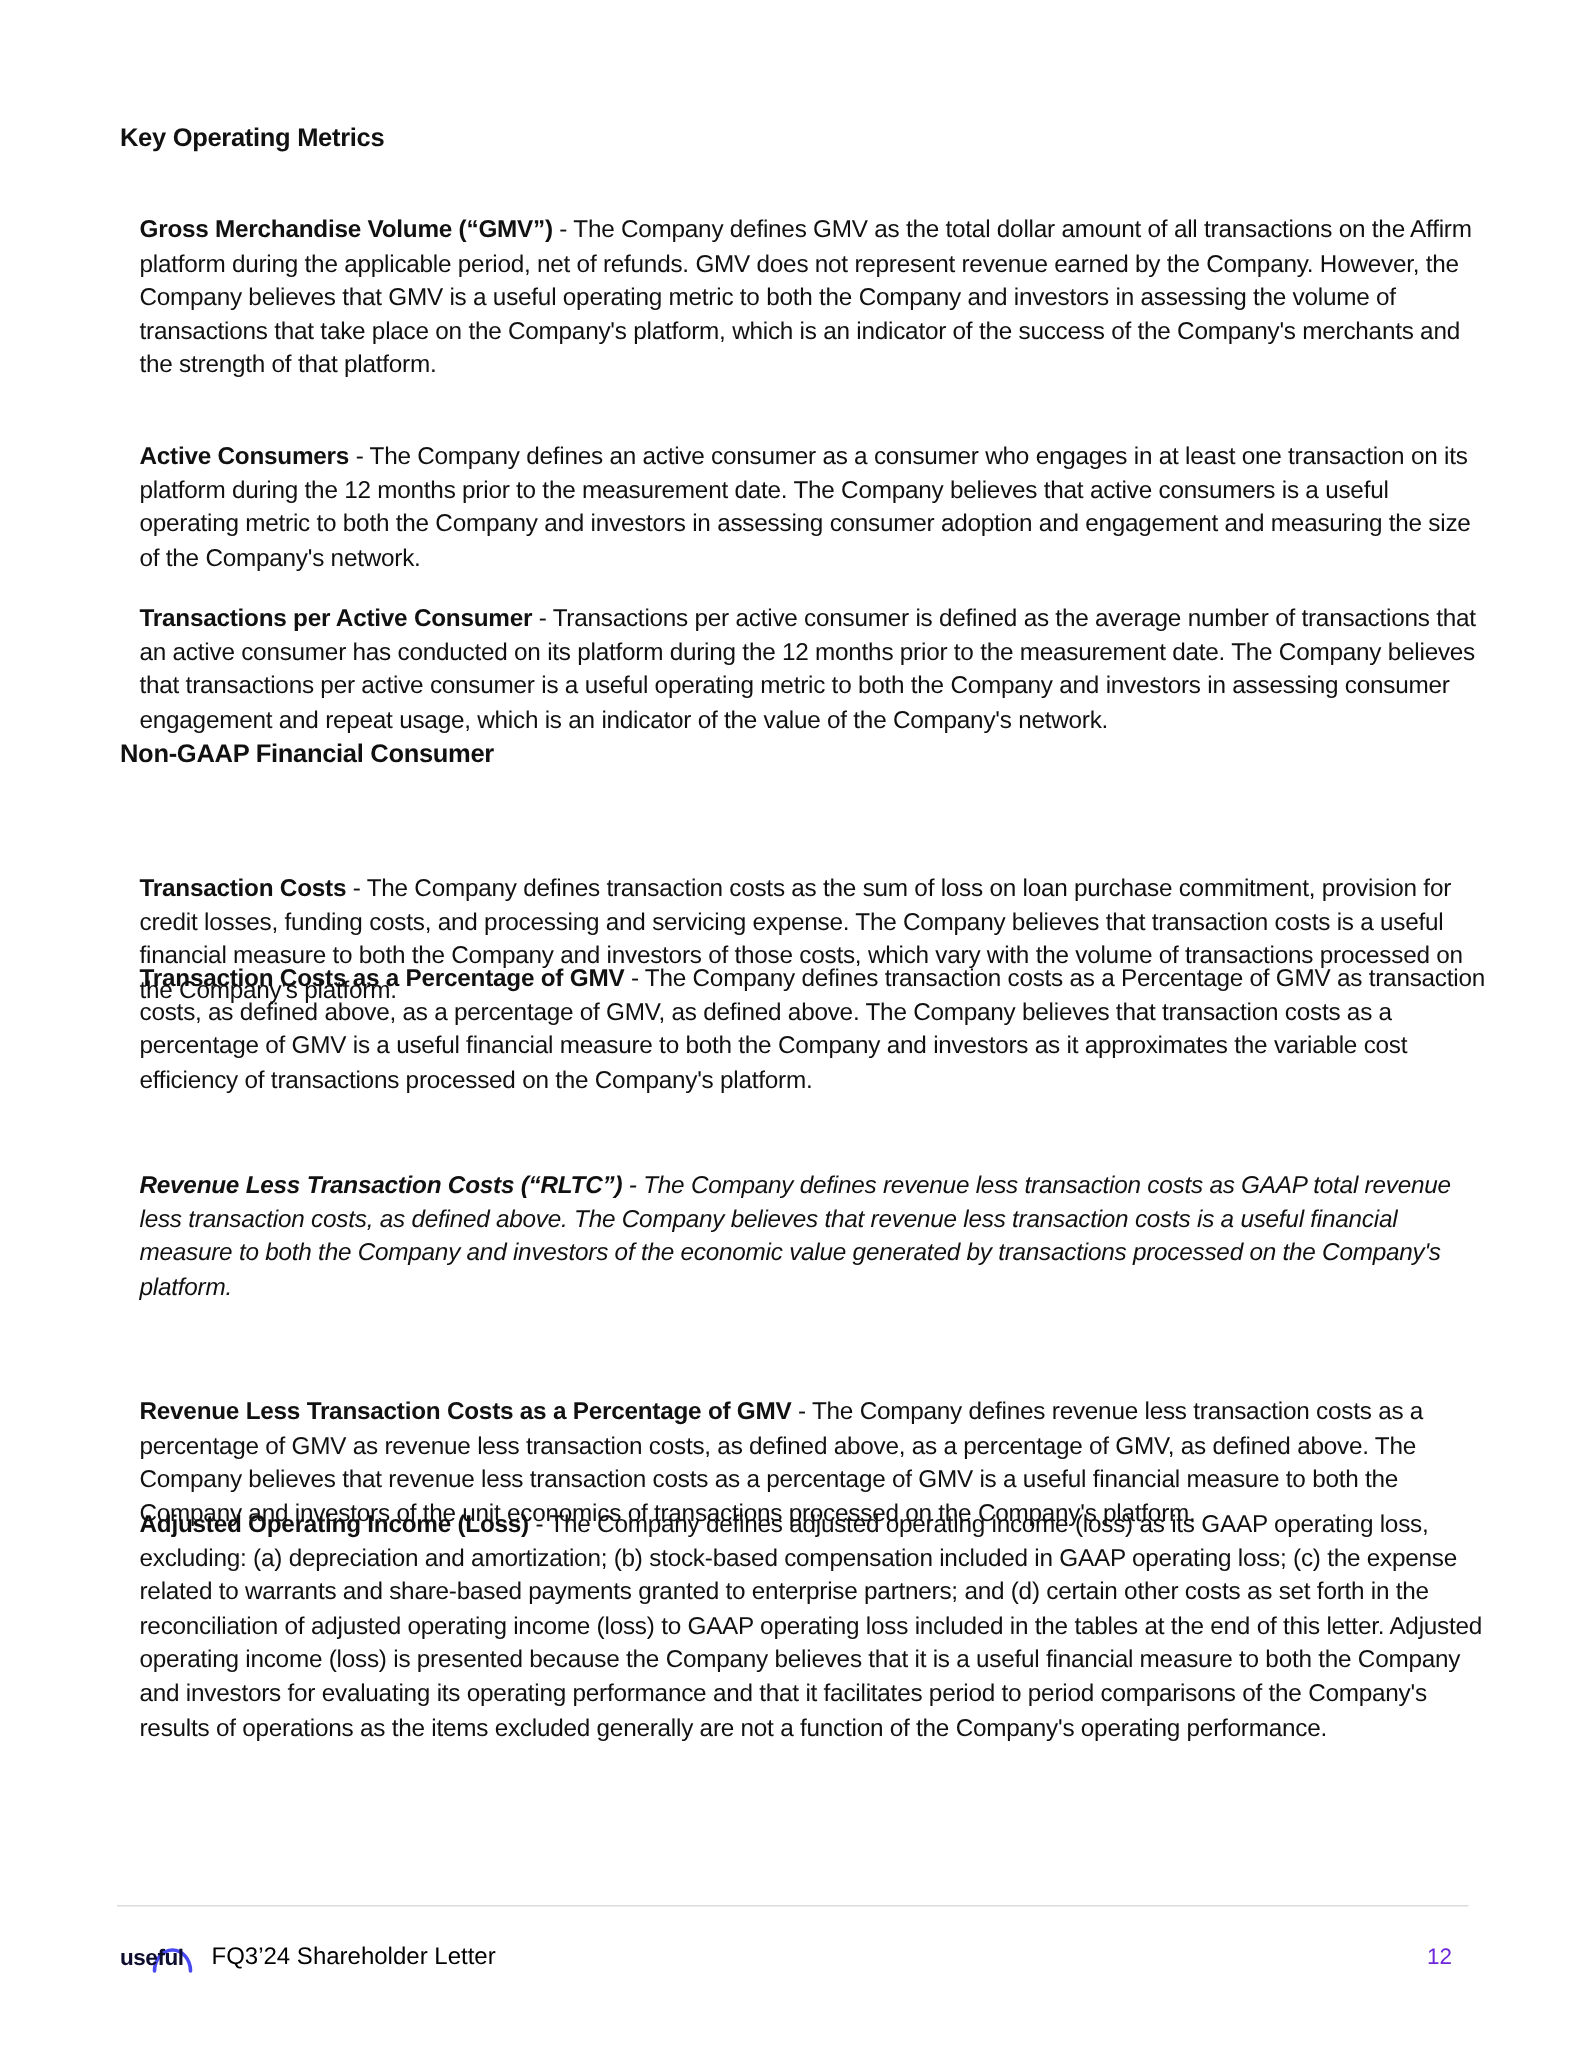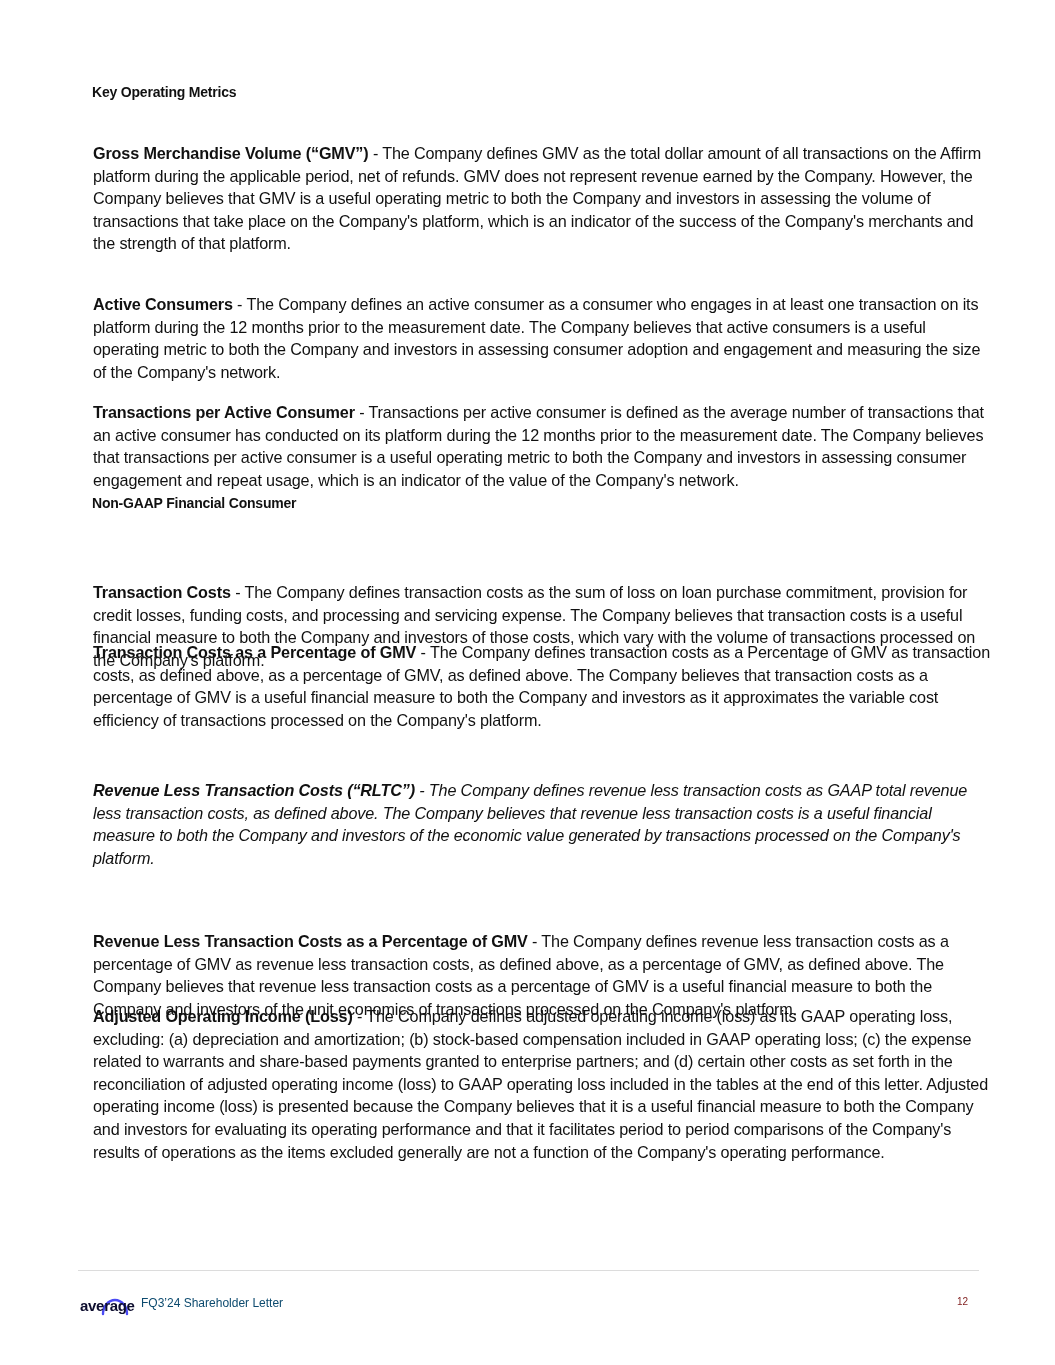"Key Operating Metrics" .section-heading { font-size: 14px -> 17px; left: 12px -> 0 }
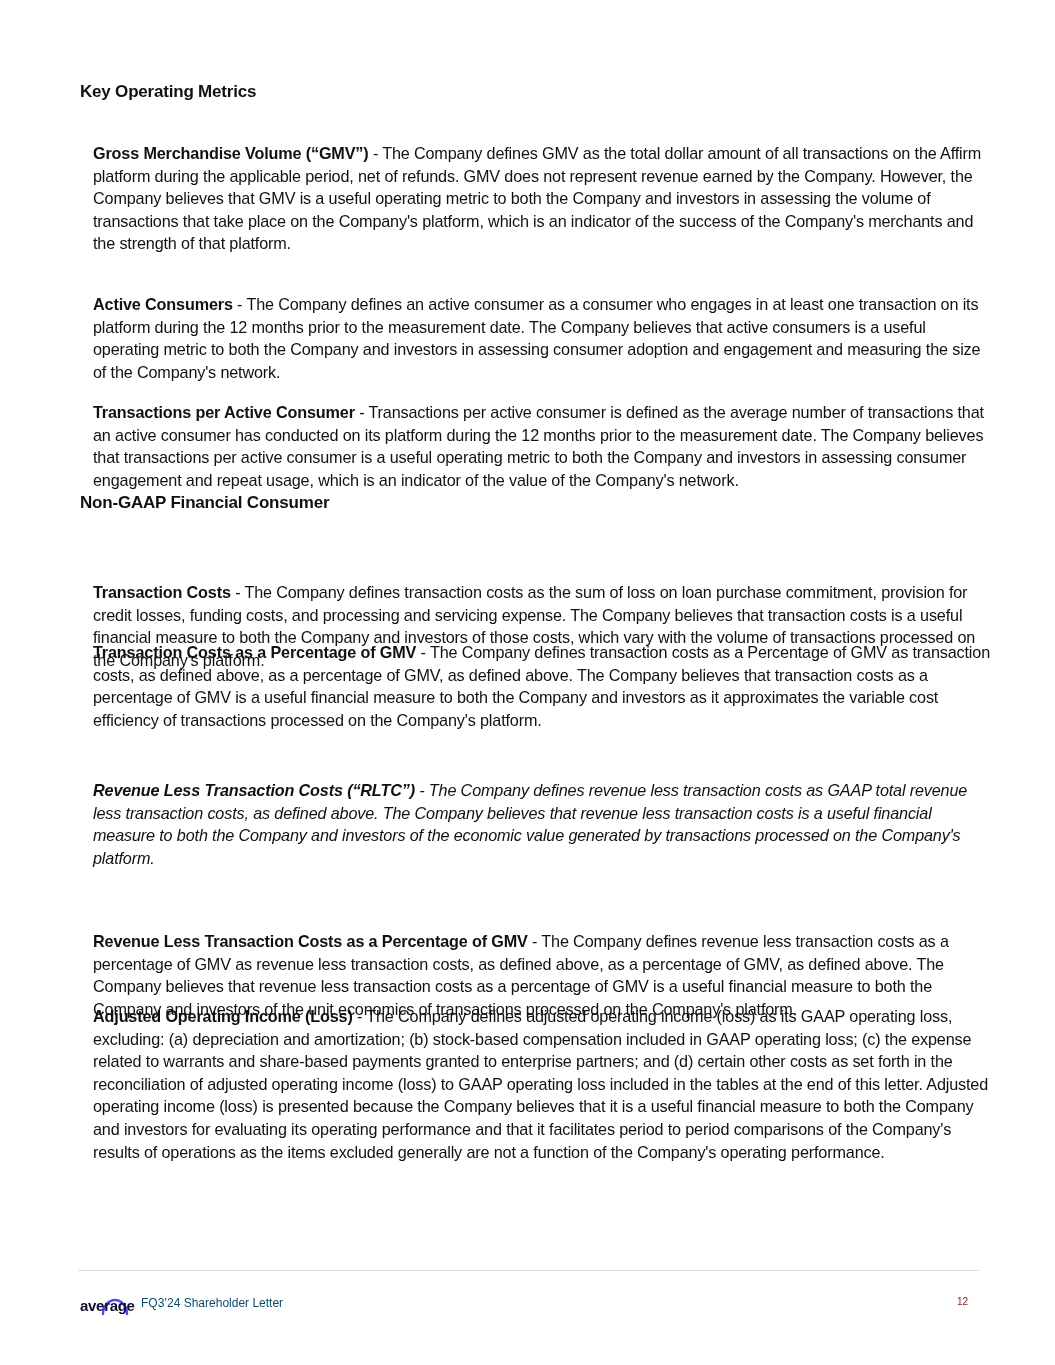"average" span.logo-text { text: average -> useful }
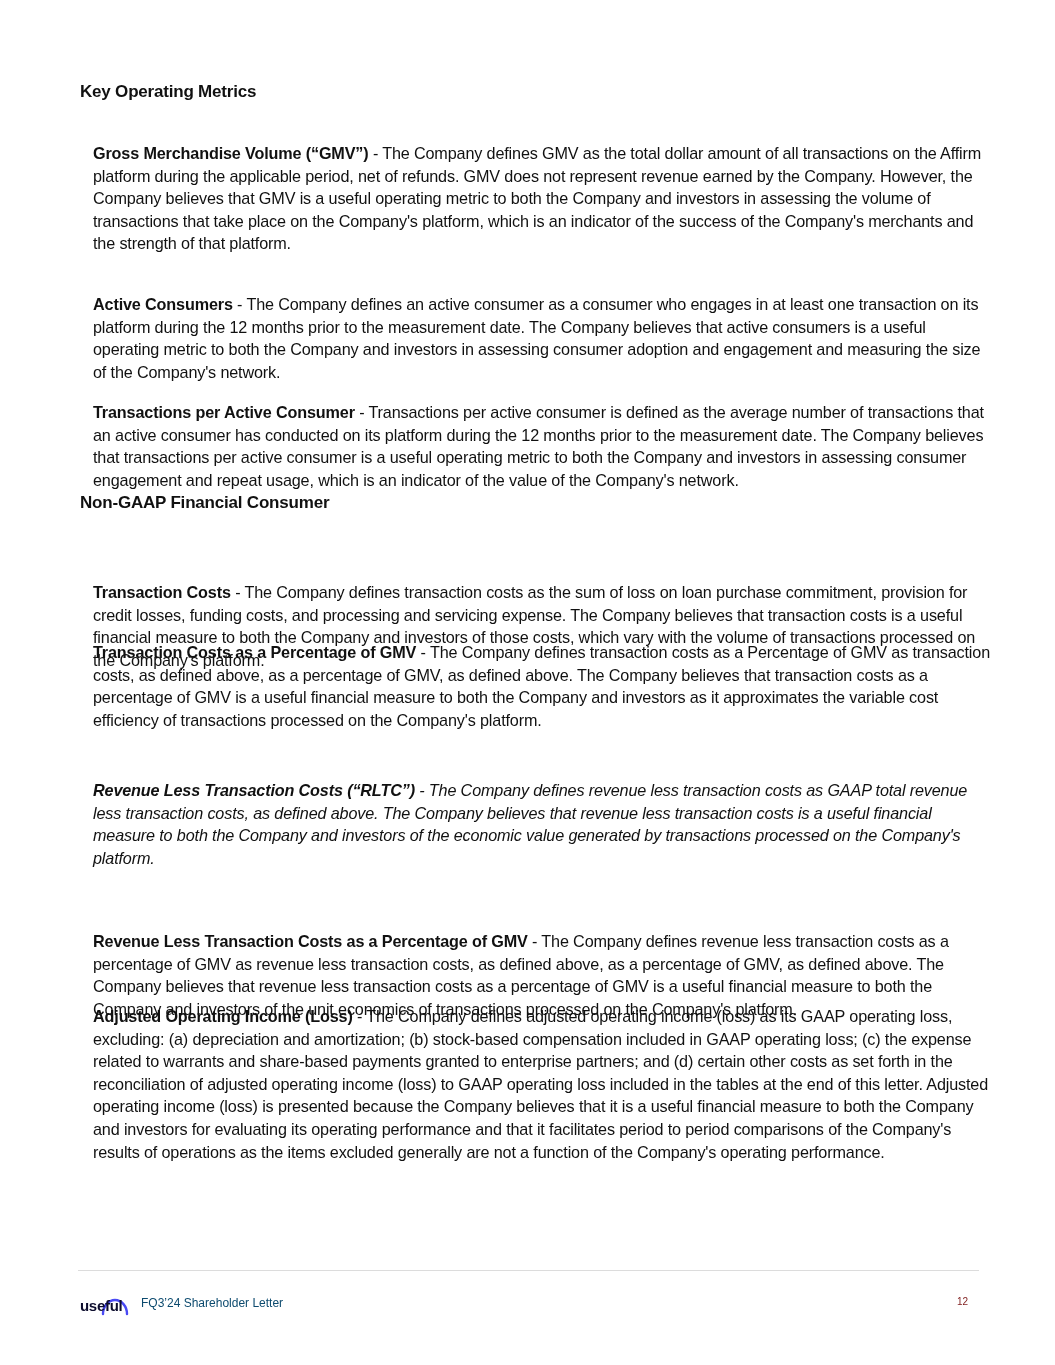"FQ3’24 Shareholder Letter" .footer-title { color: #0c4a6e -> #000000; font-size: 12px -> 16px }
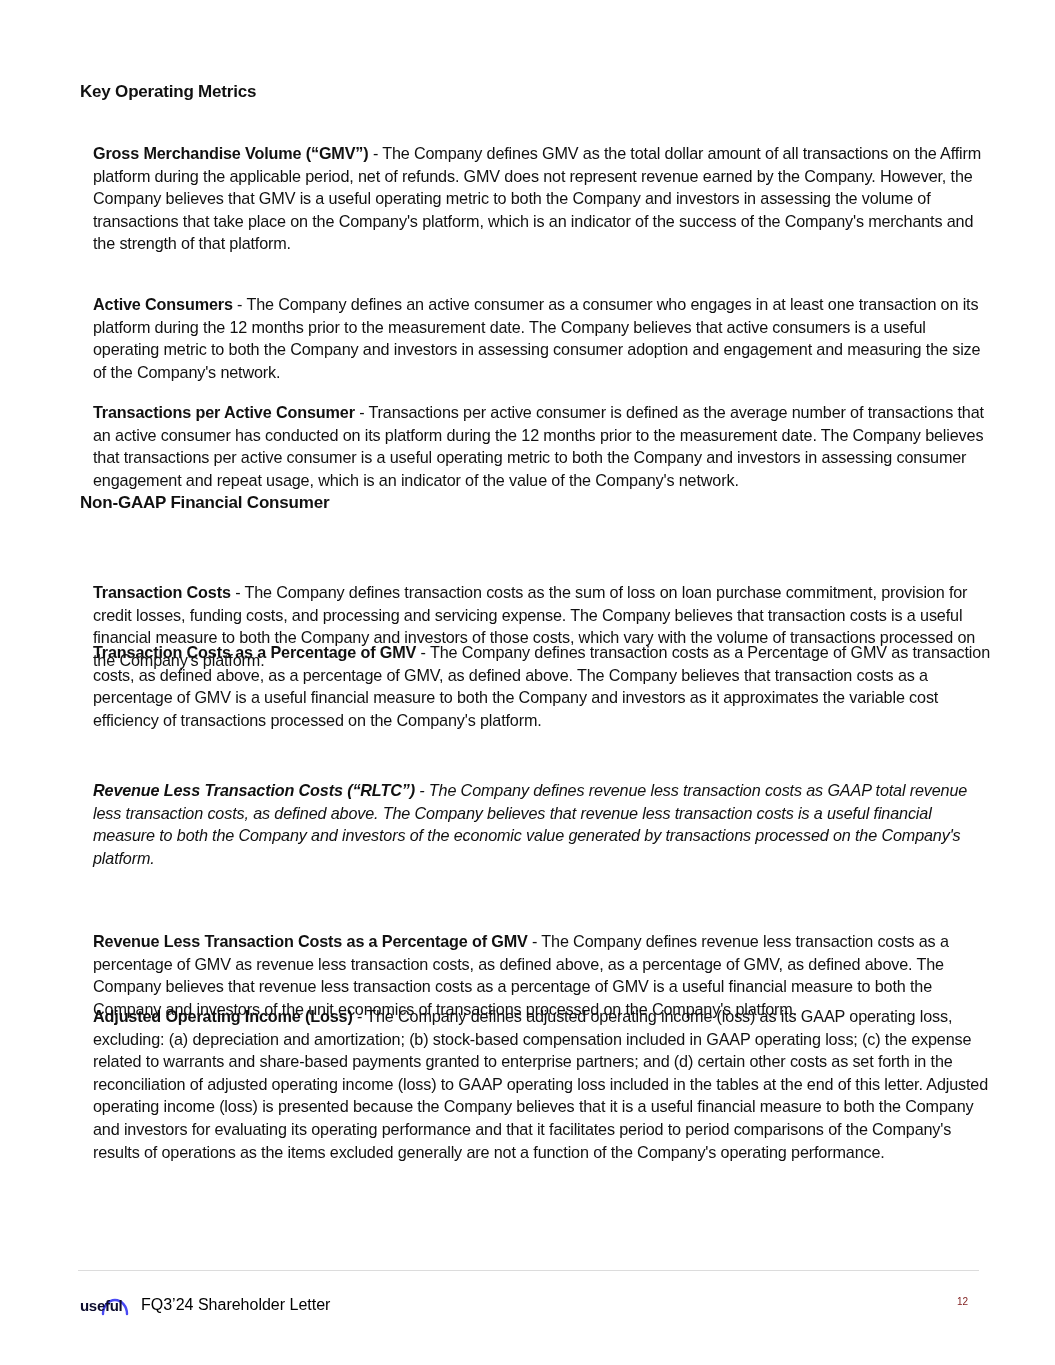"12" .page-number { color: #7f1d1d -> #6d28d9; font-size: 10px -> 15px }
